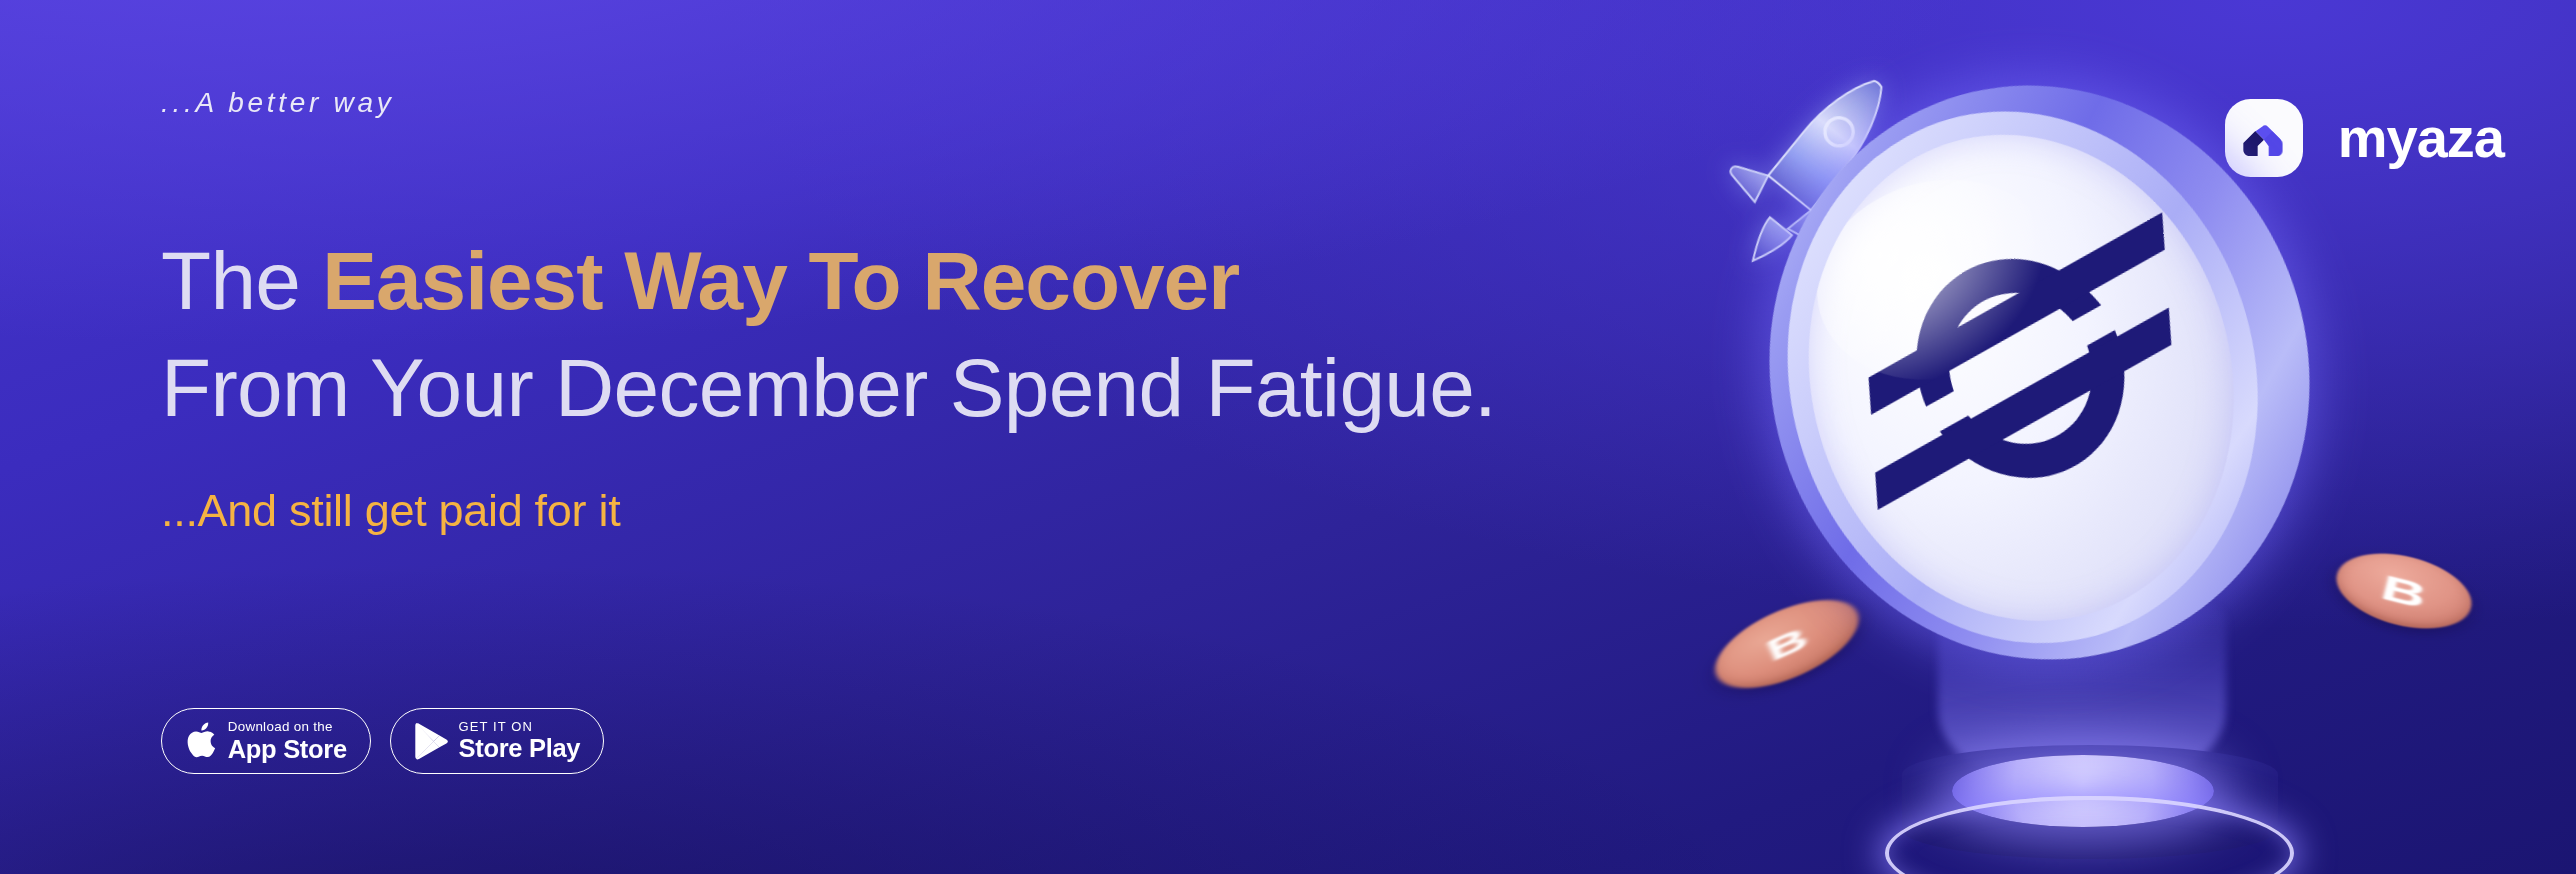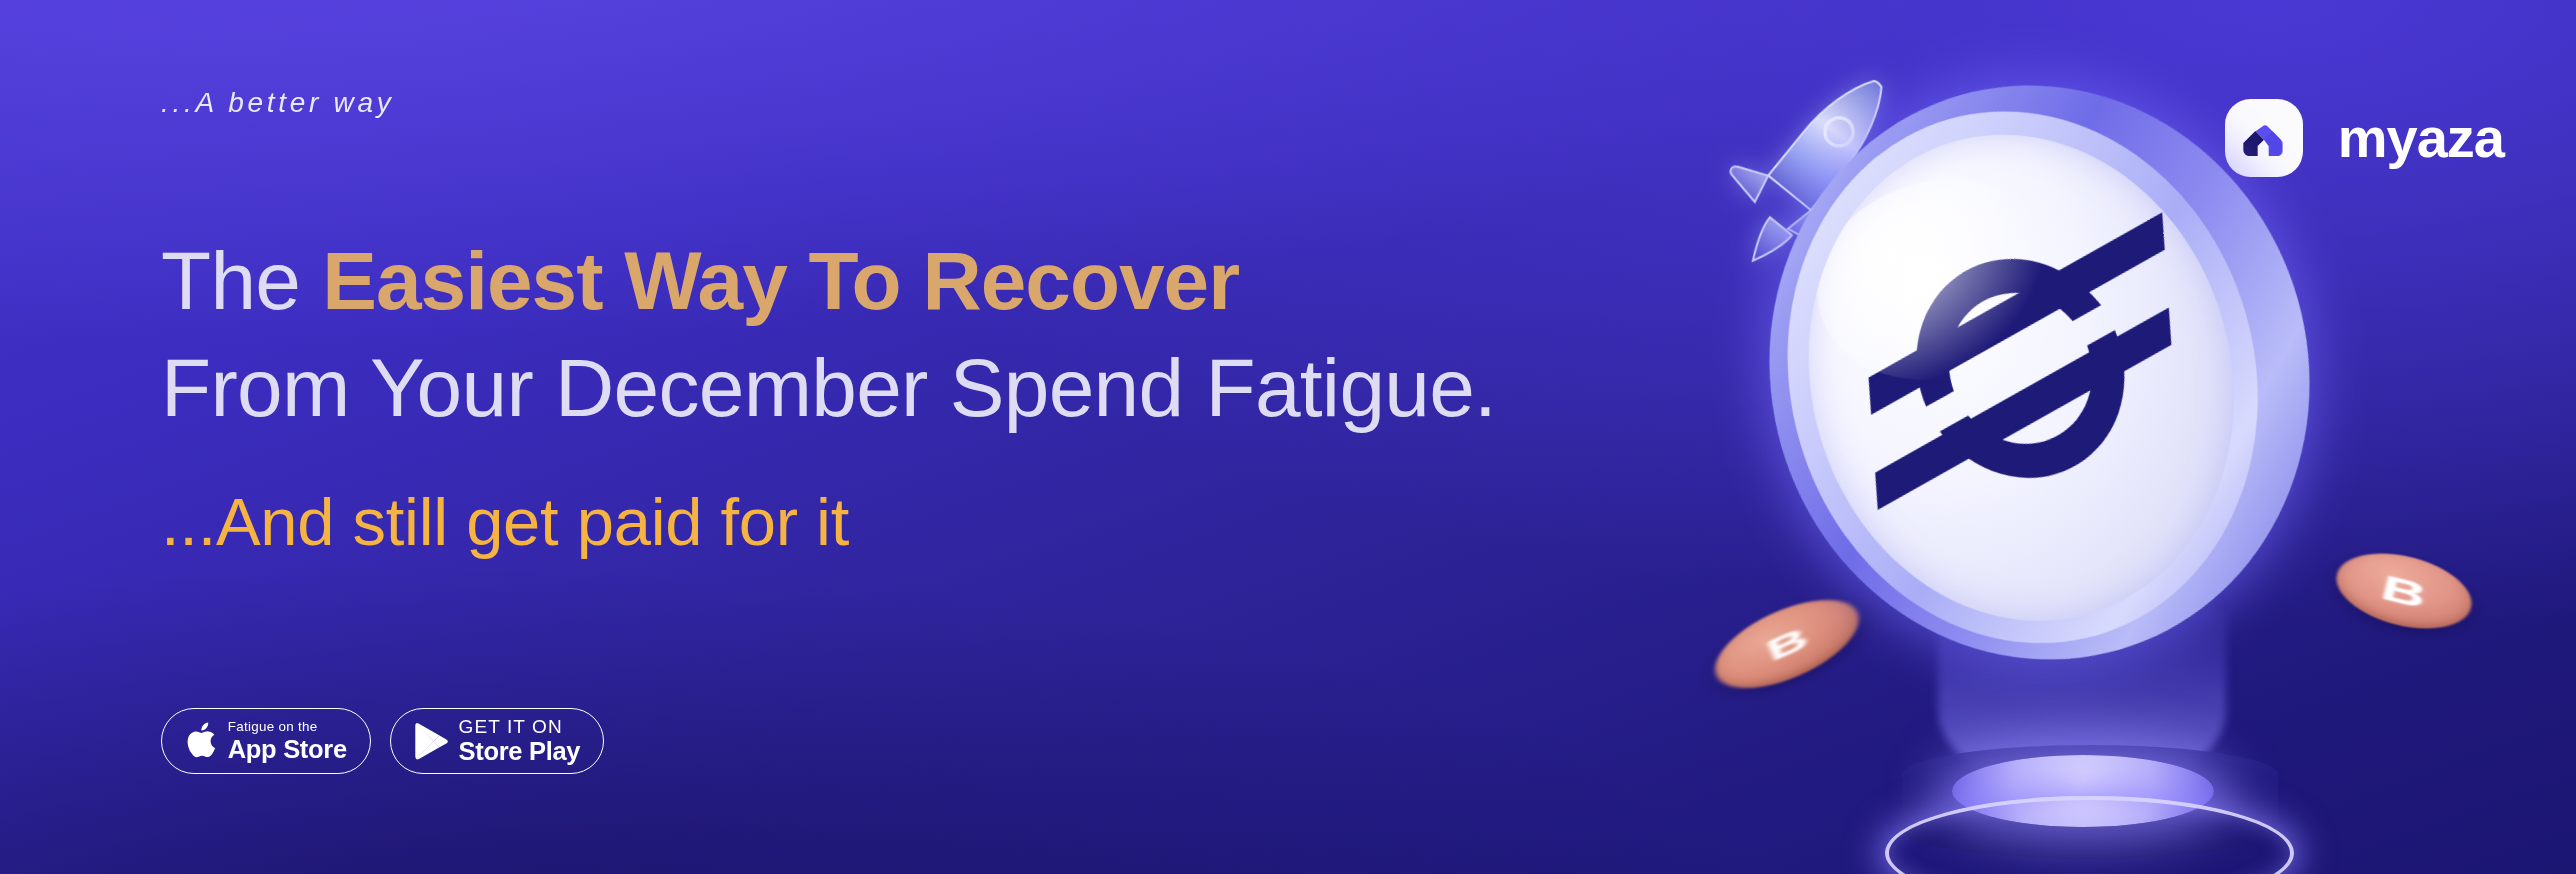"...And still get paid for" #hl3 { font-size: 67px -> 45px }
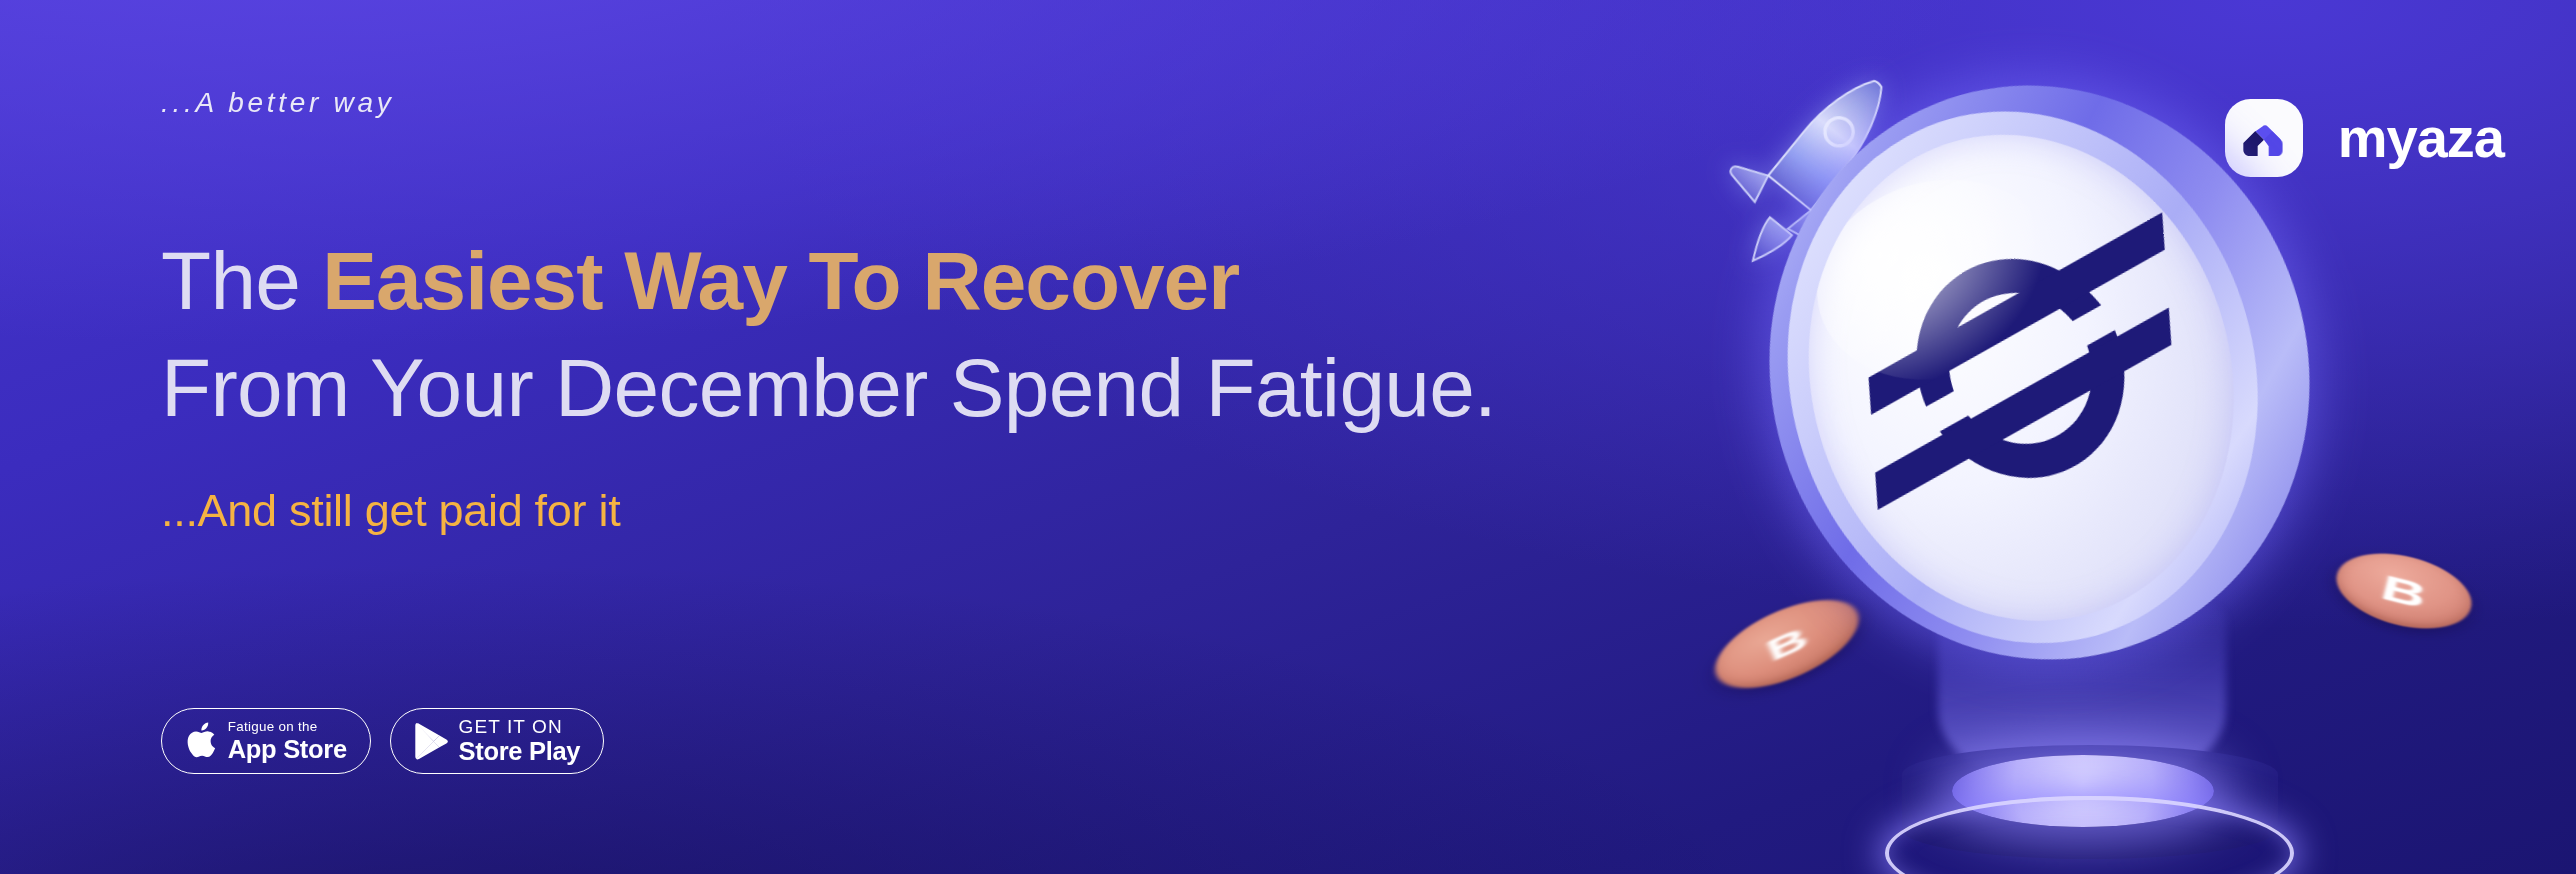"Fatigue on the" span.store-top { text: Fatigue -> Download }
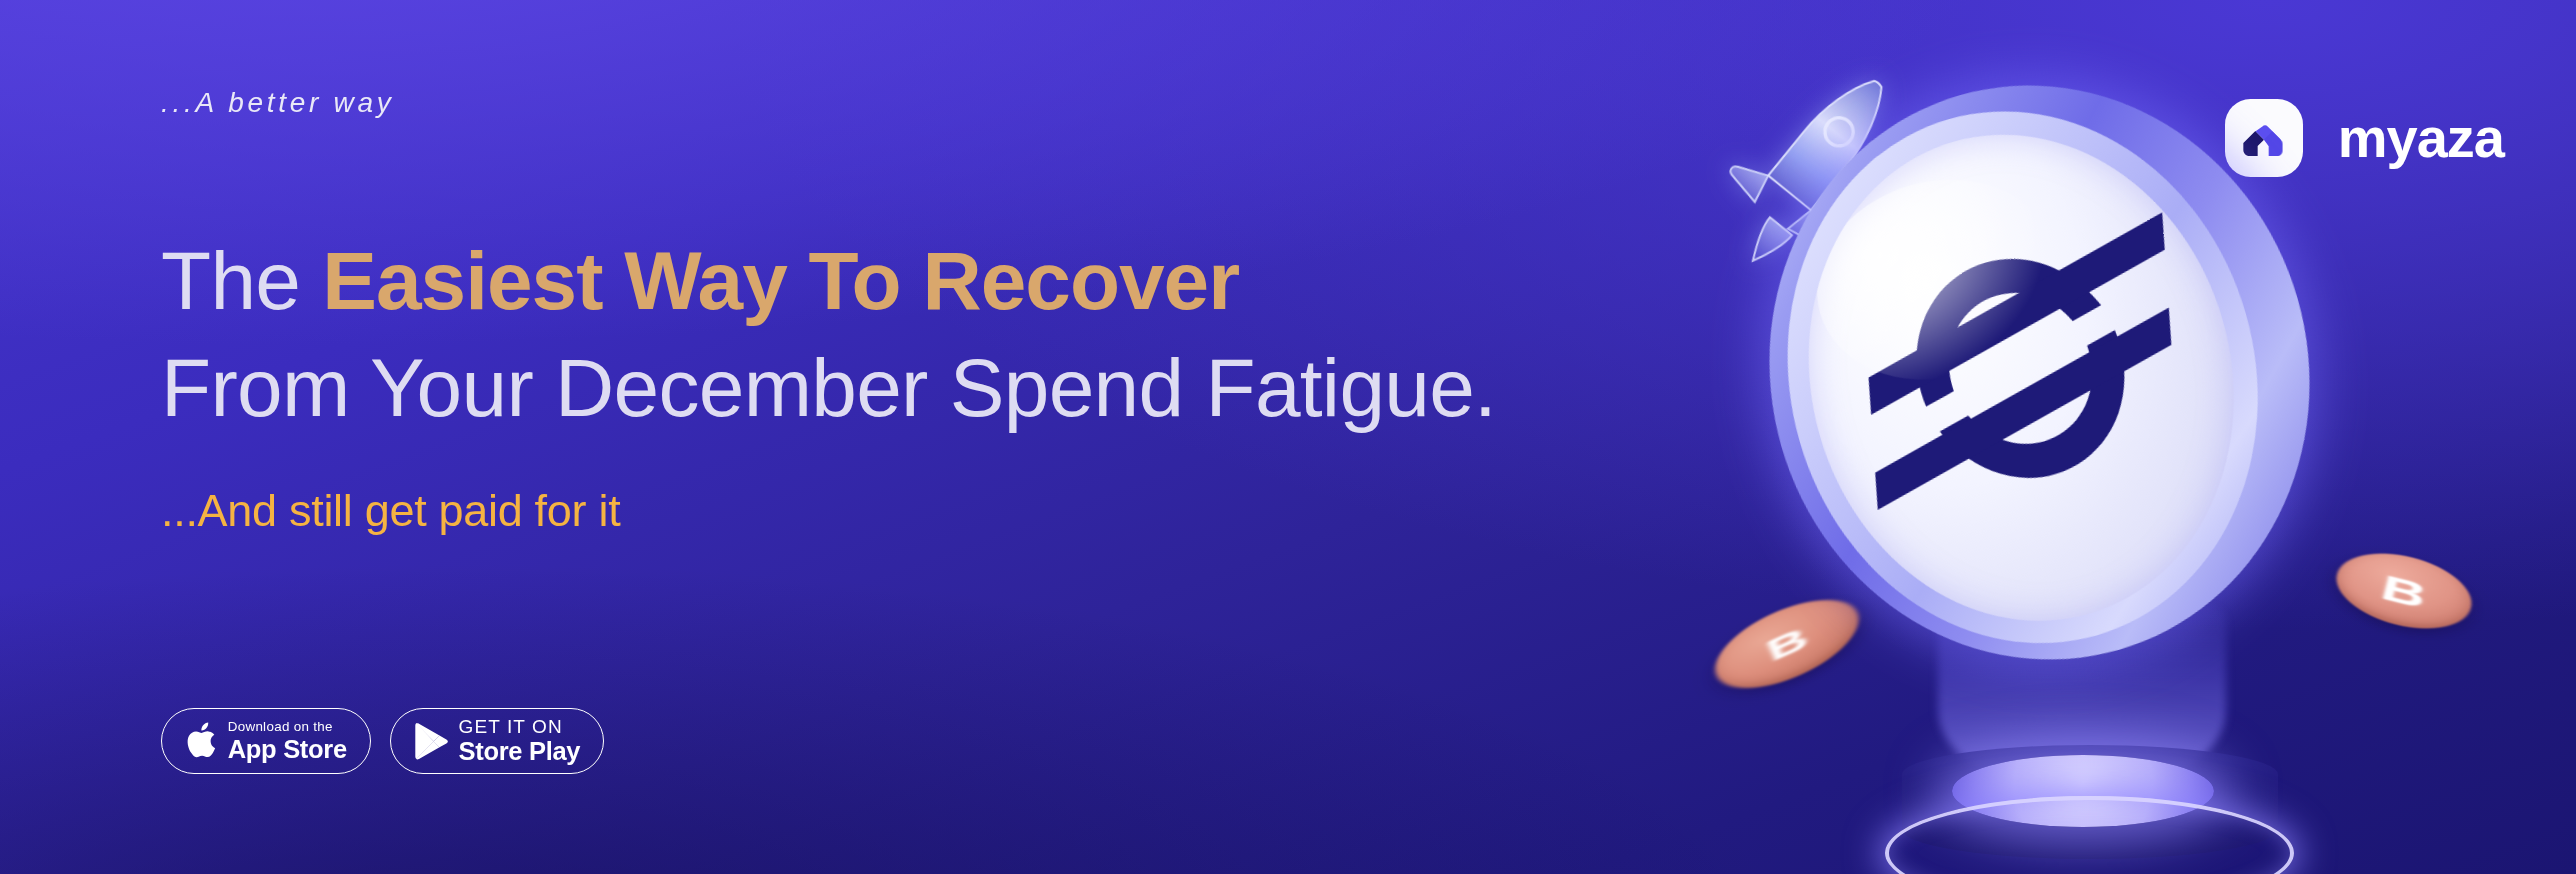"GET IT ON" #gp-btn .store-top { font-size: 19px -> 13px }
